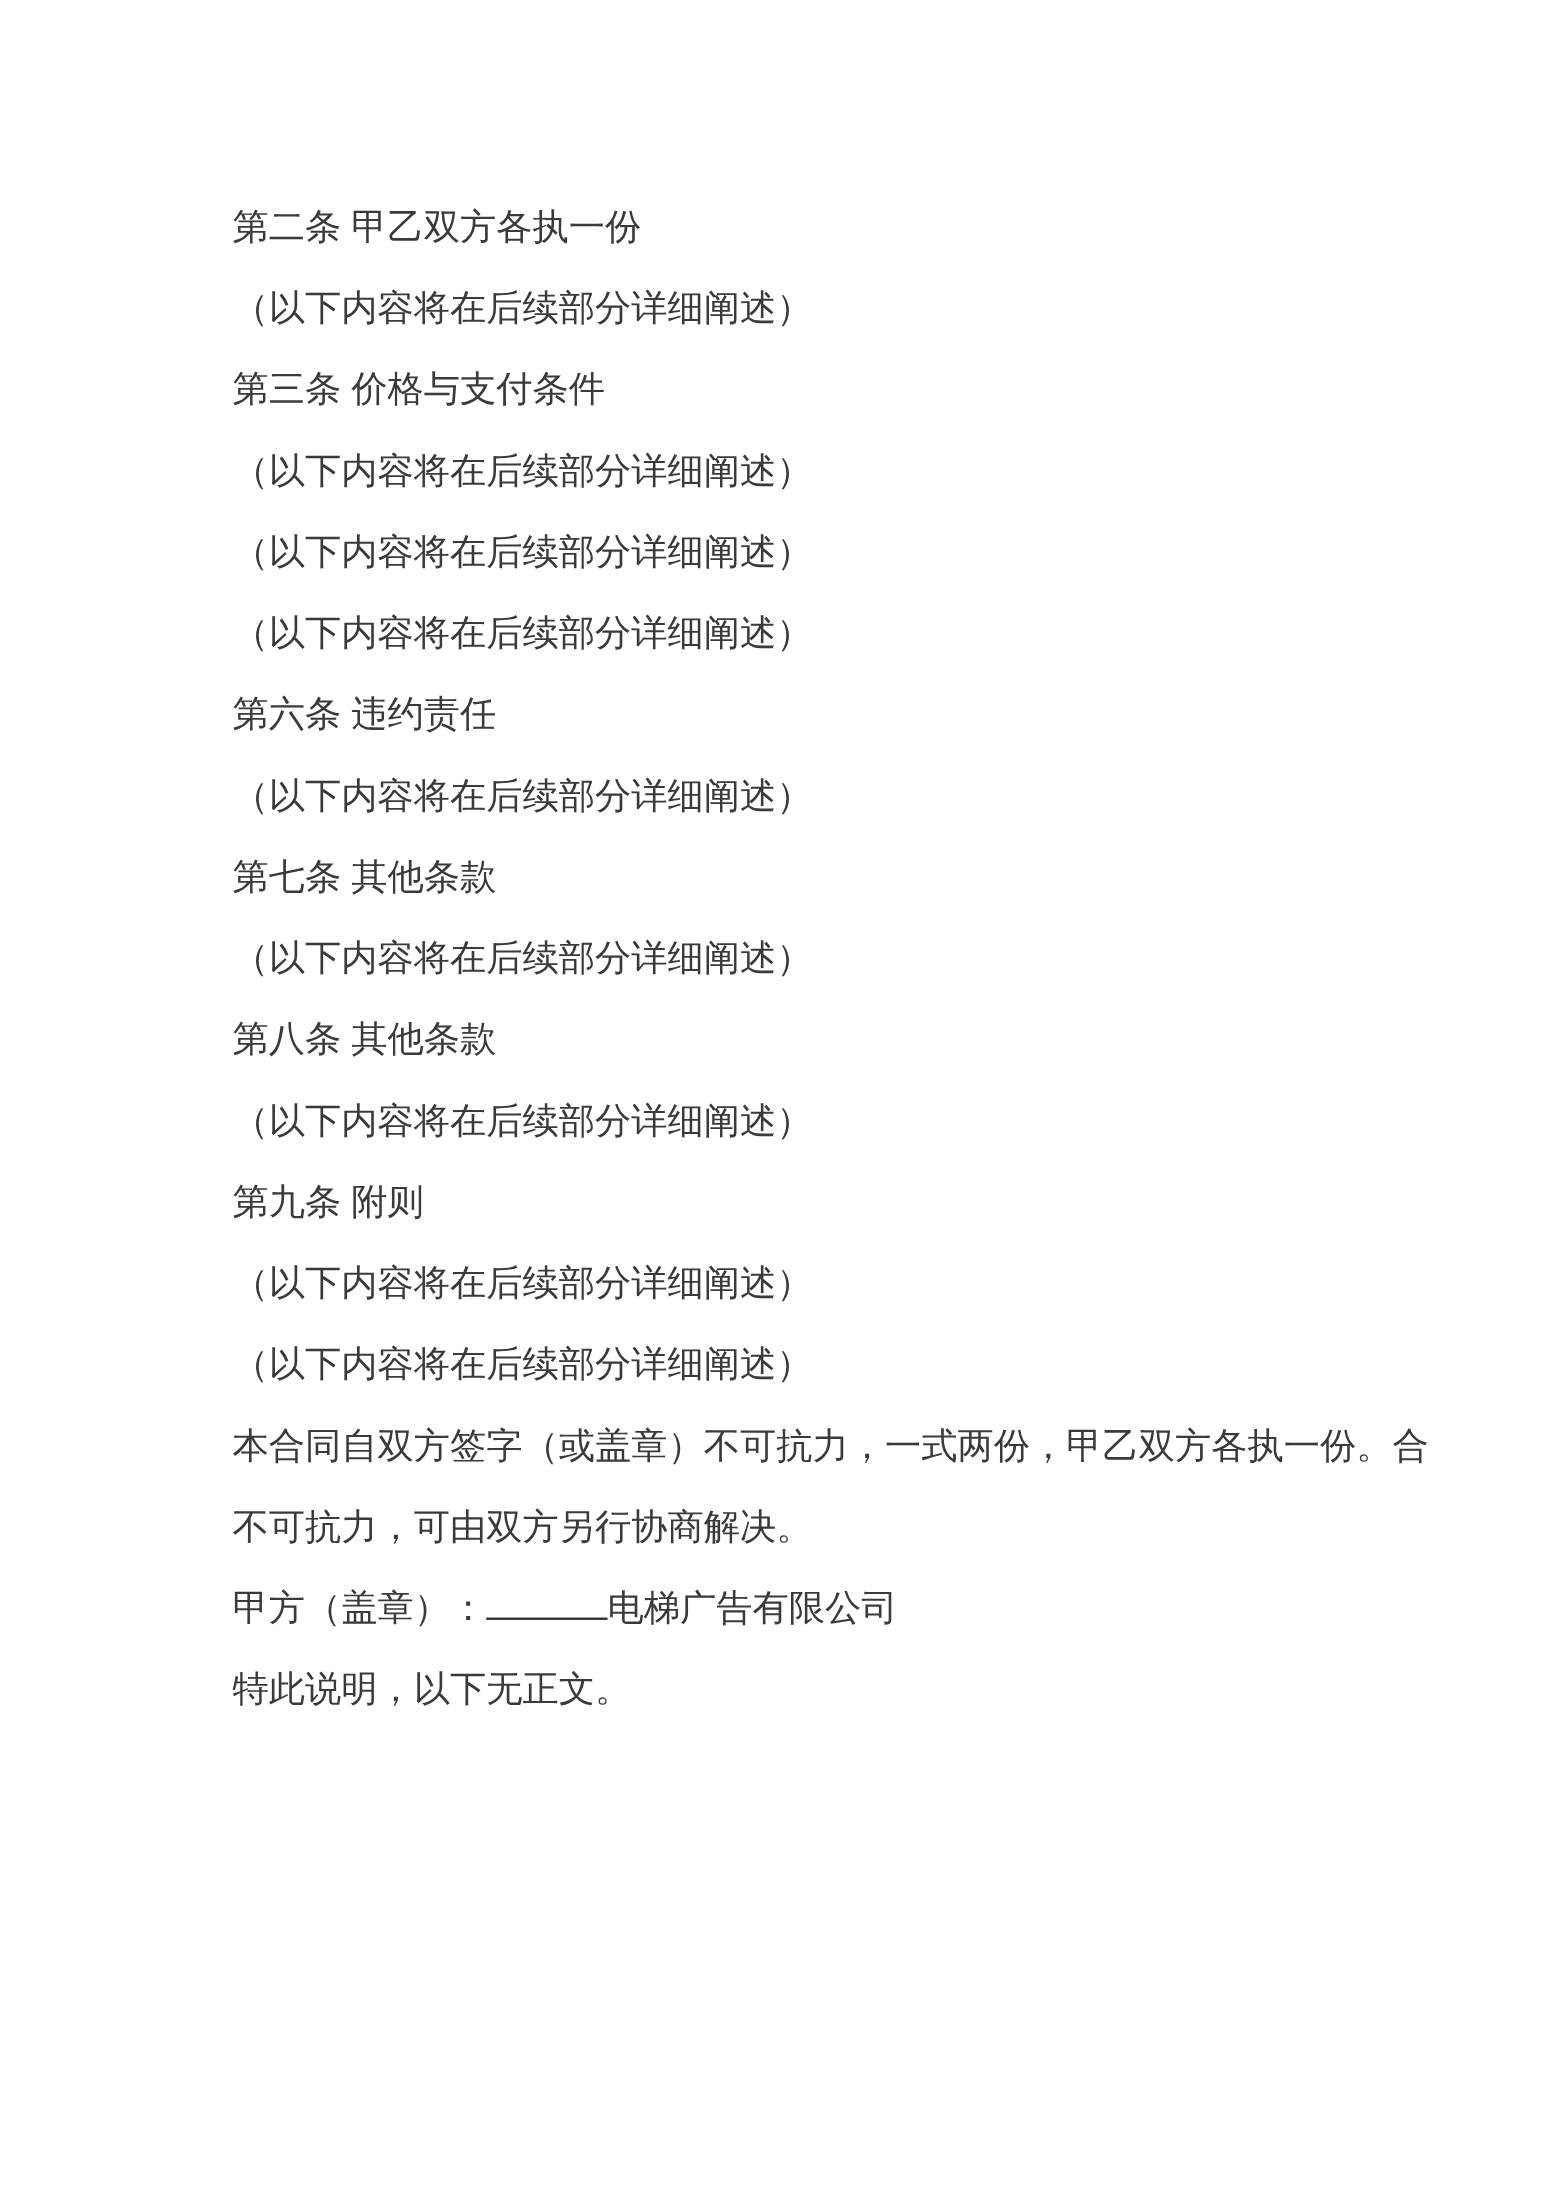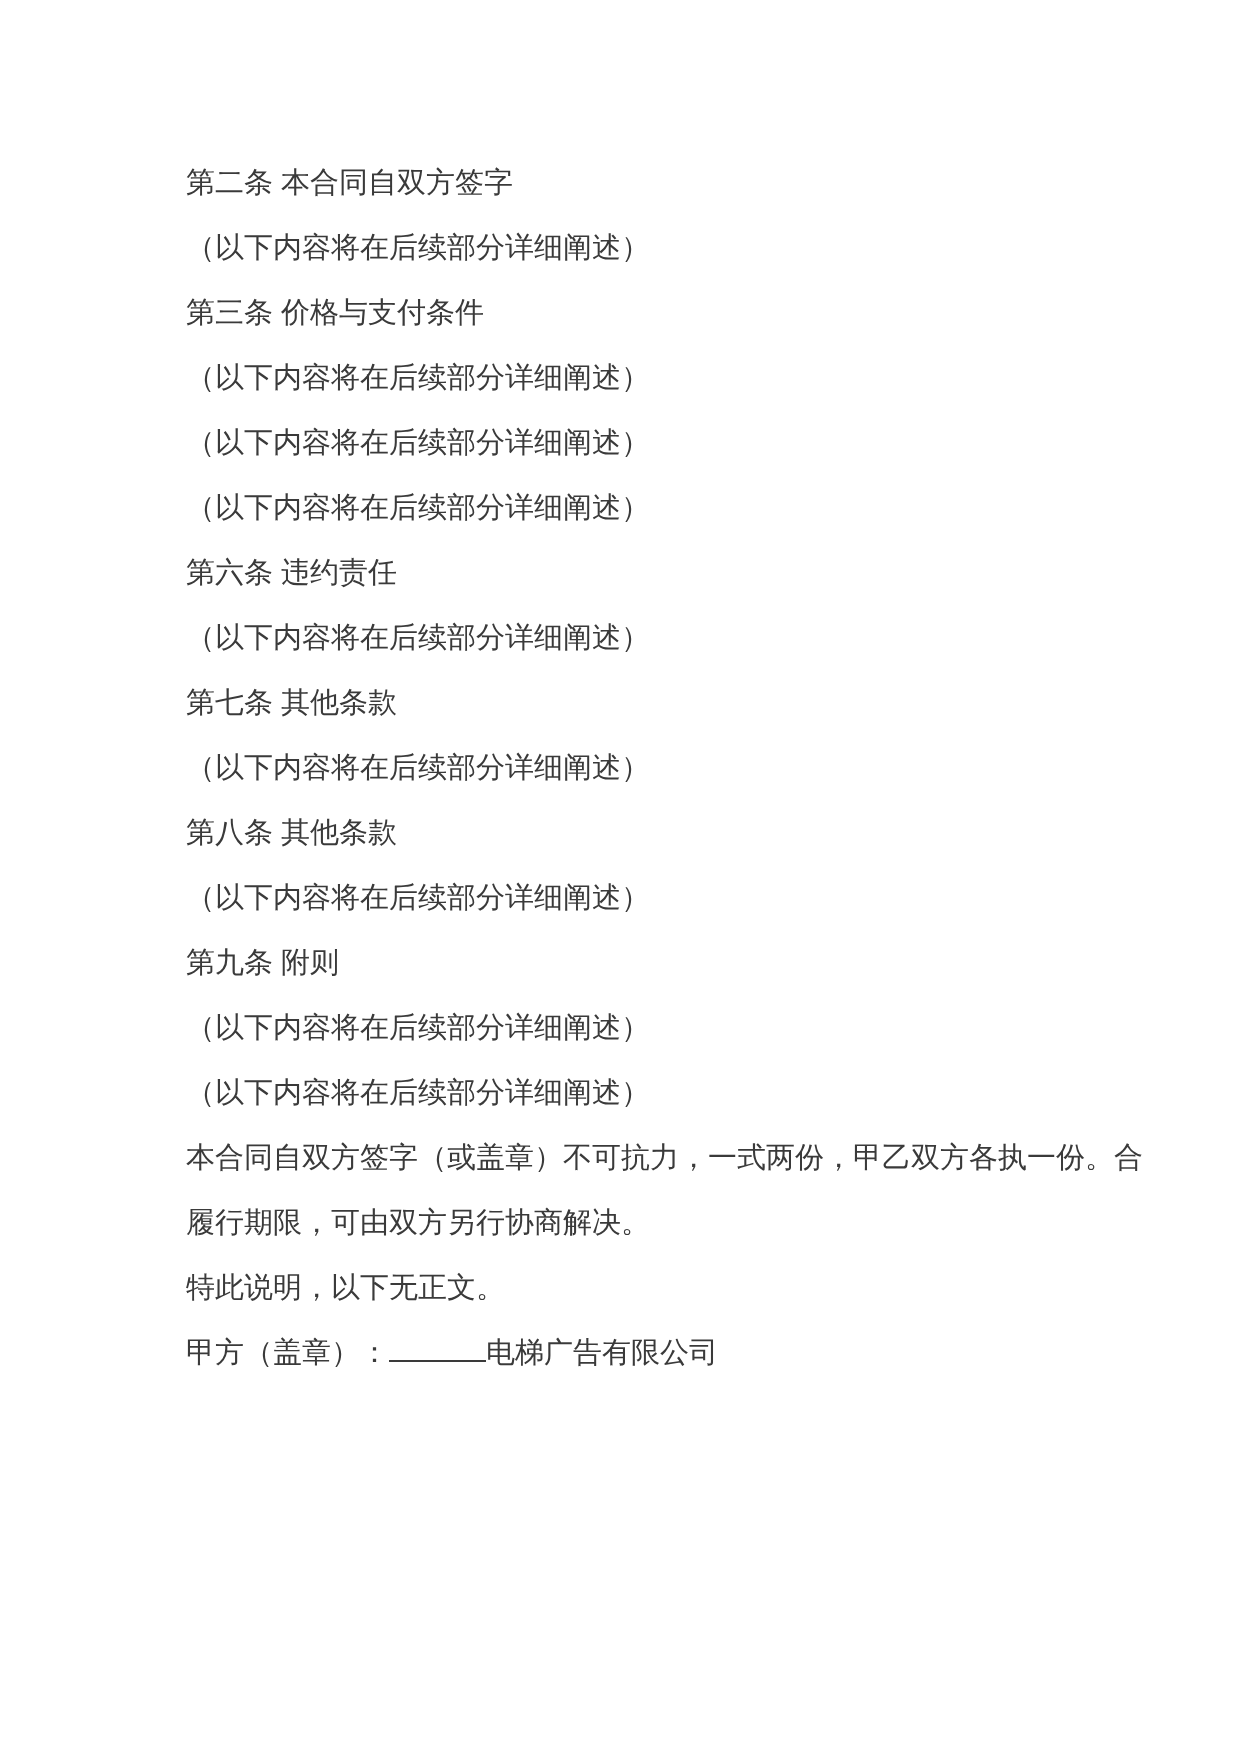"第二条 本合同自双方签字" p.line { text: 本合同自双方签字 -> 甲乙双方各执一份 }
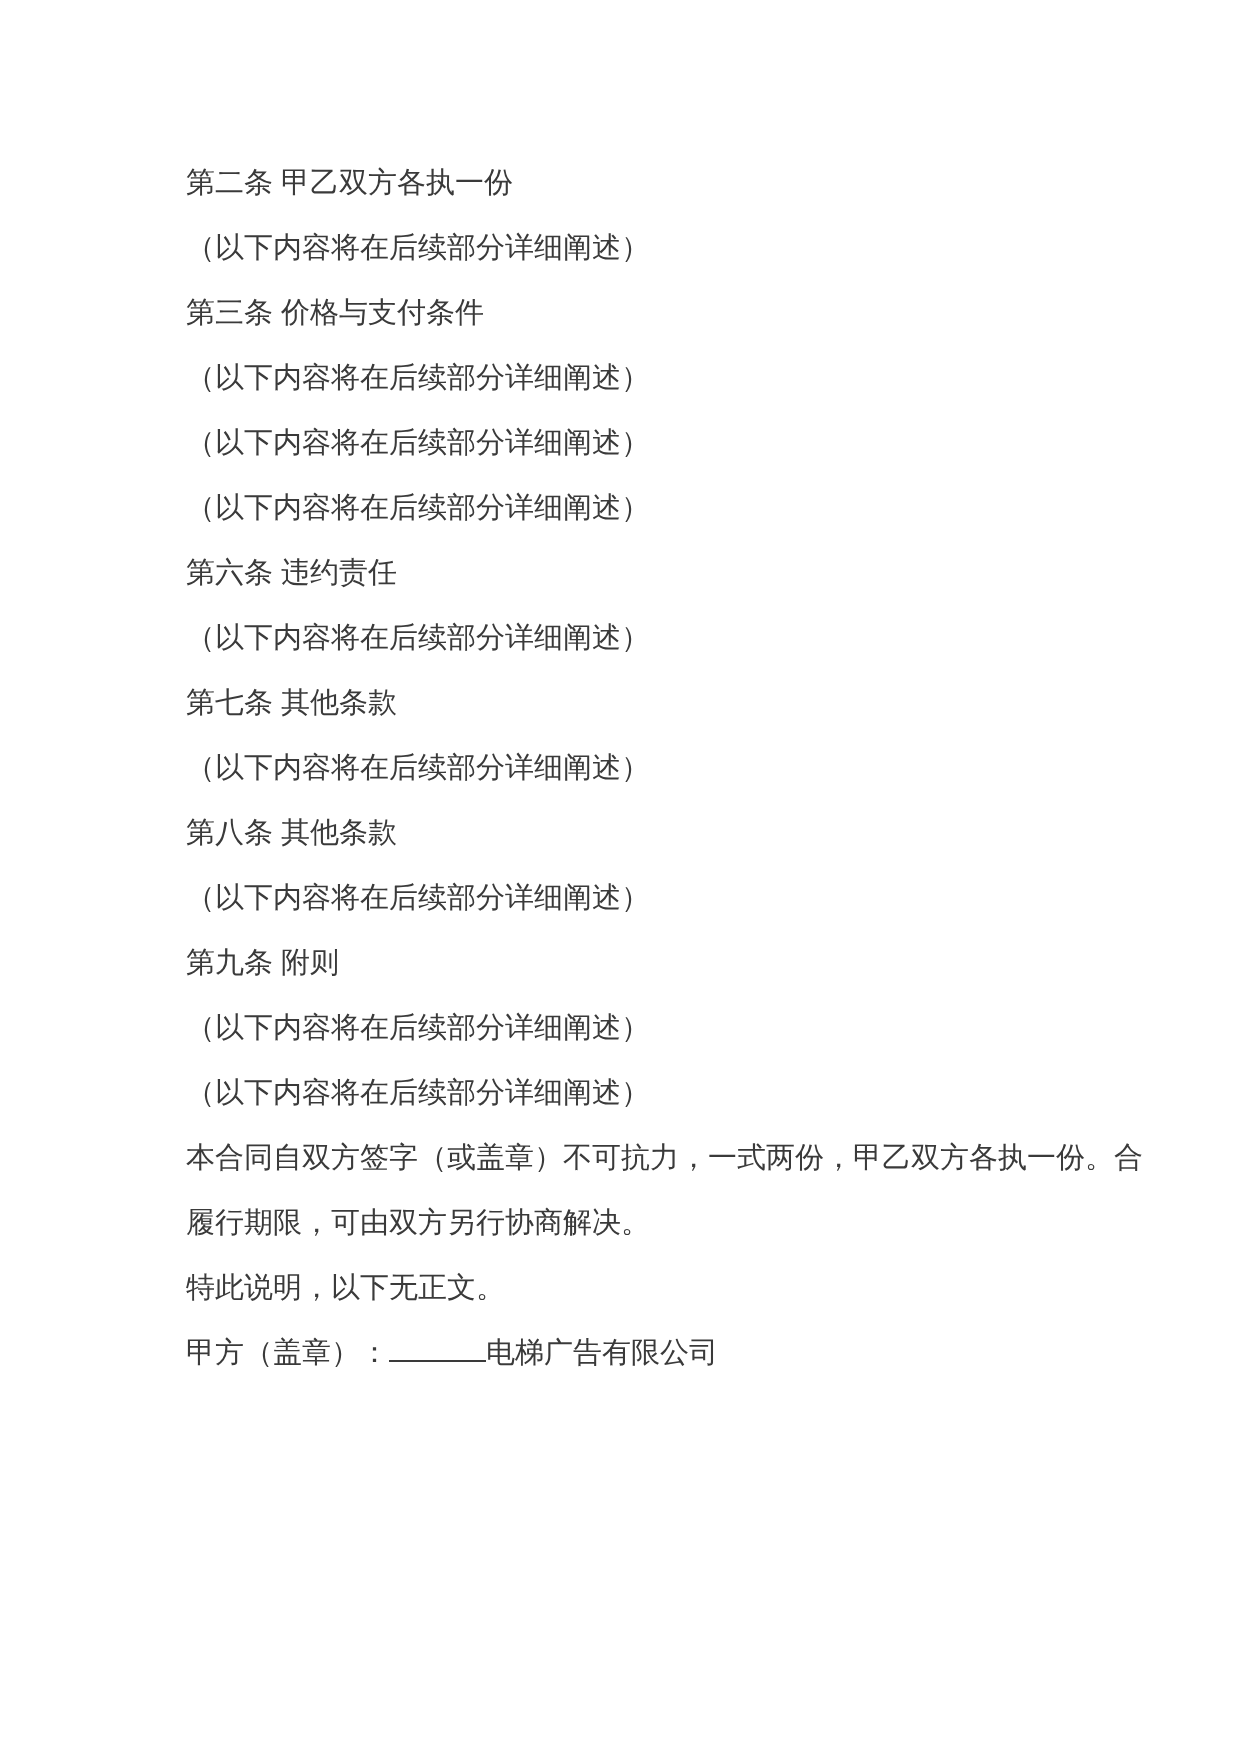"履行期限，可由双方另行协商解决。" p.line { text: 履行期限 -> 不可抗力 }
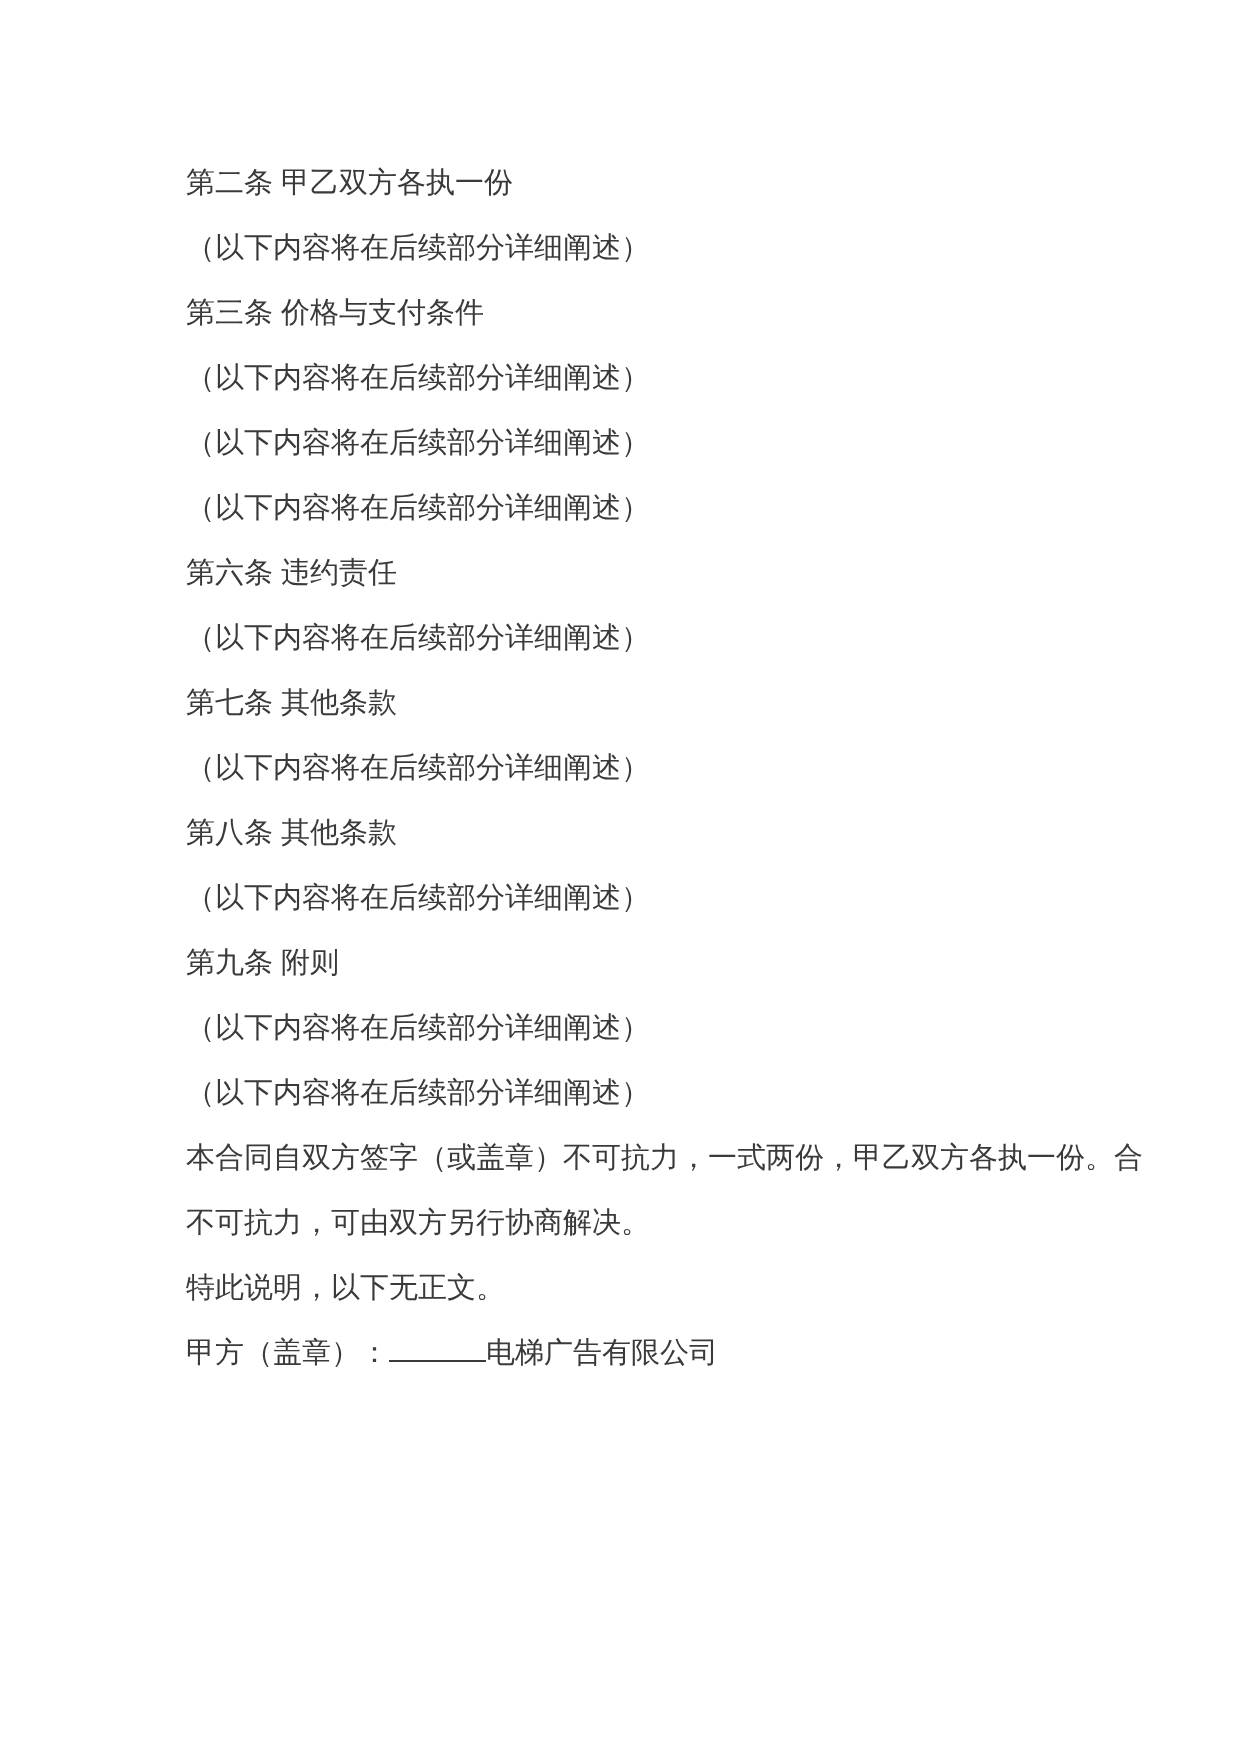"特此说明，以下无正文。" p.line { order: before "甲方（盖章）： 电梯广告有限公司" -> after "甲方（盖章）： 电梯广告有限公司" }
